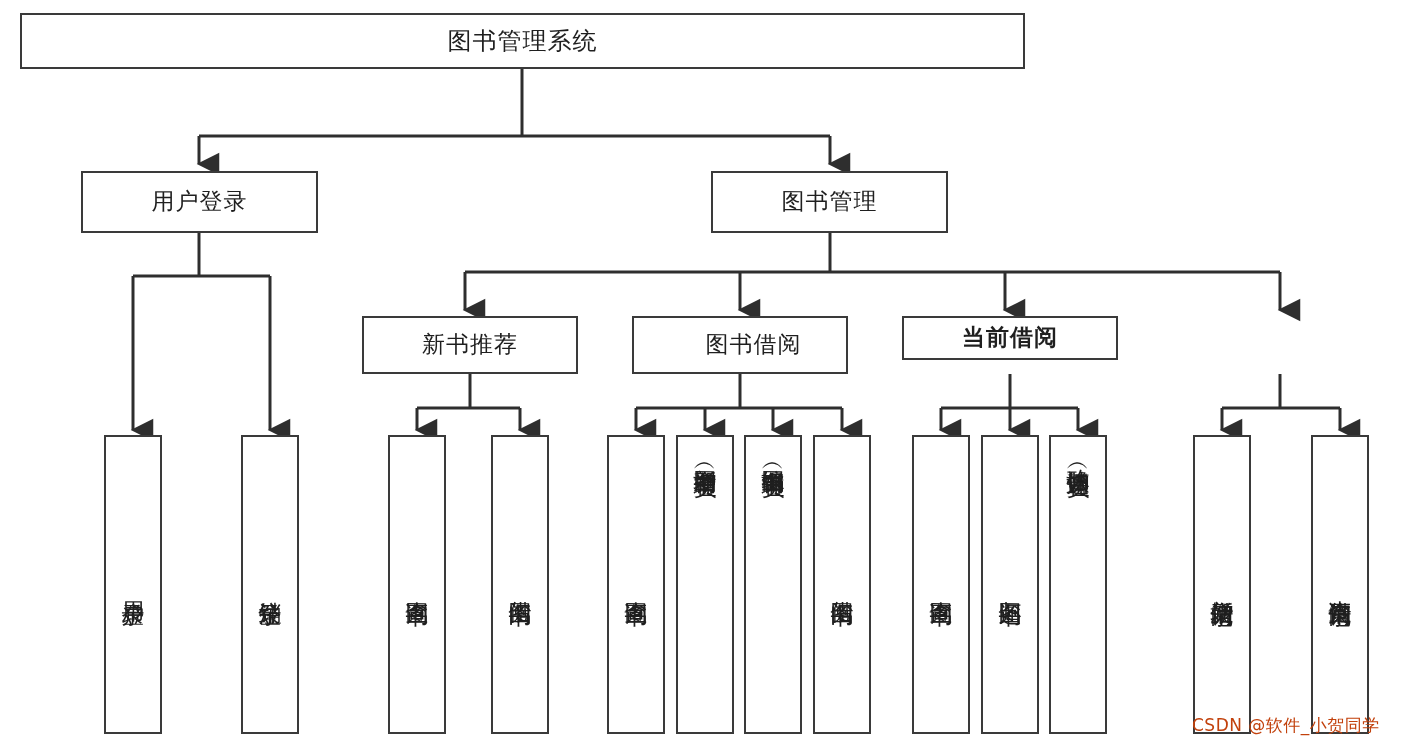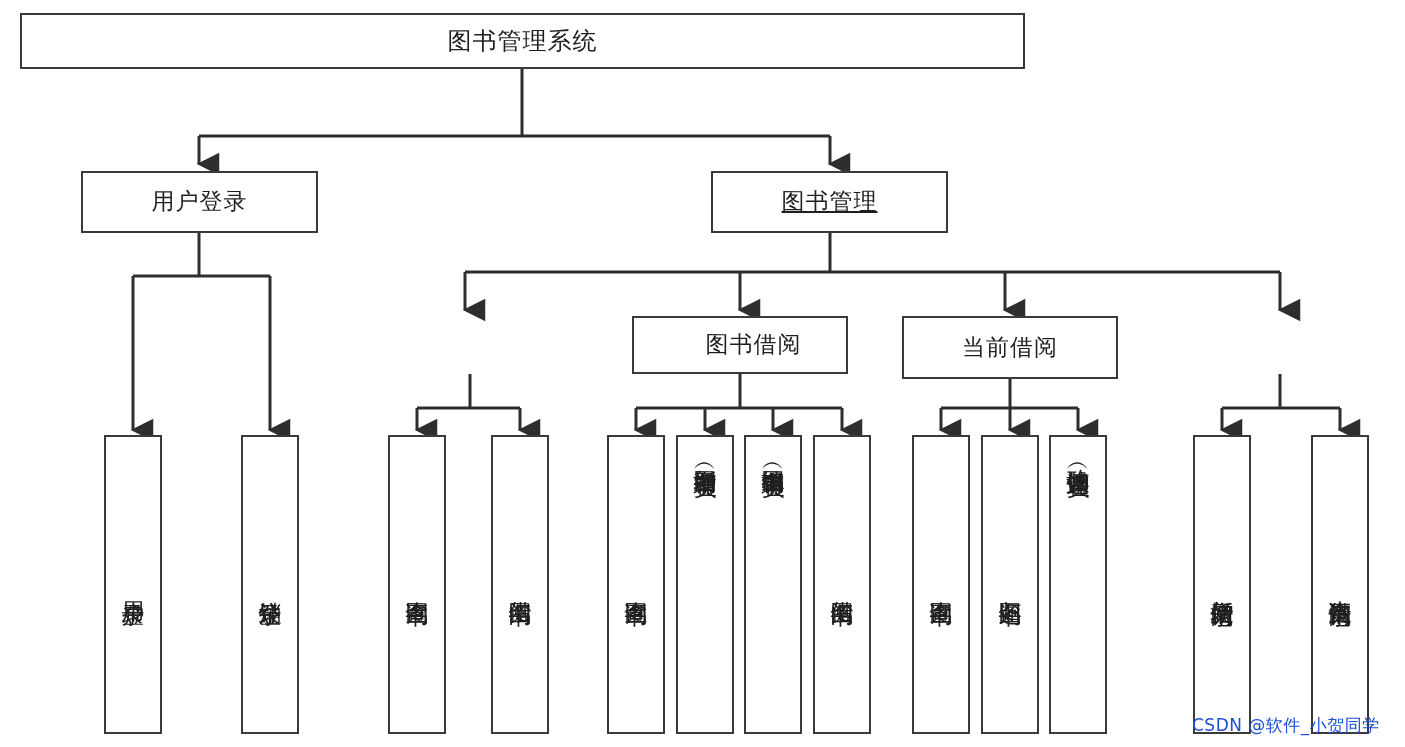"图书管理" div.node { text-decoration: underline -> none }
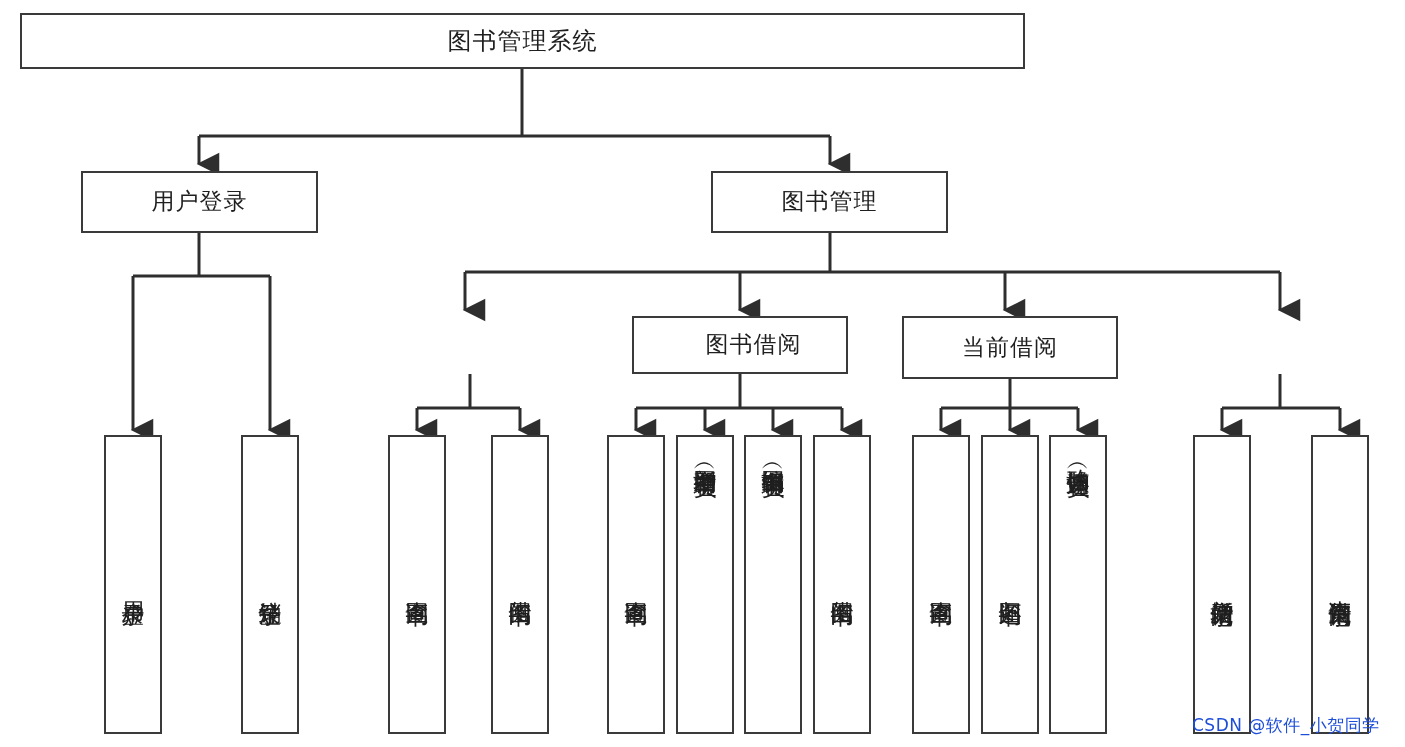"新书推荐" div.node { html: none -> <div> <span>新书推荐</span> </div> }
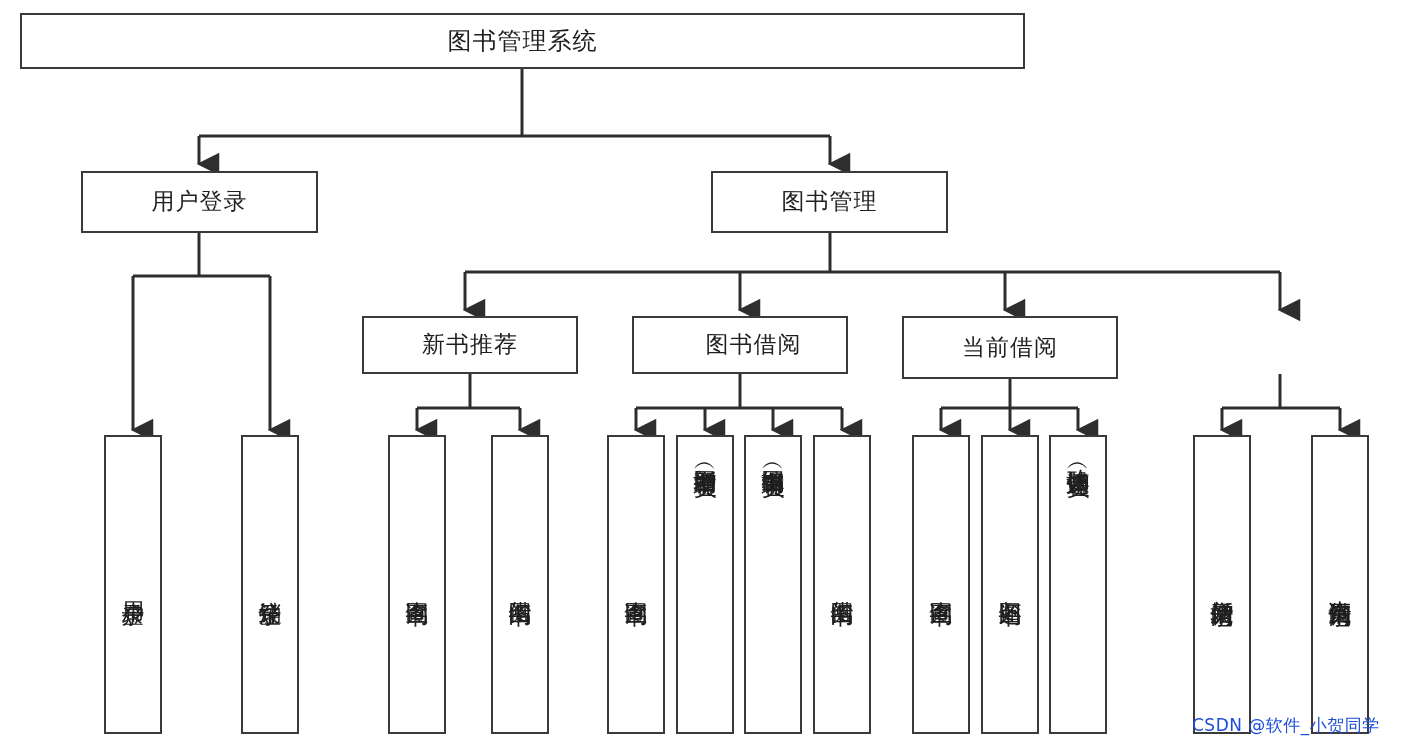"当前借阅" div.node { font-weight: none -> bold; height: 63px -> 44px }
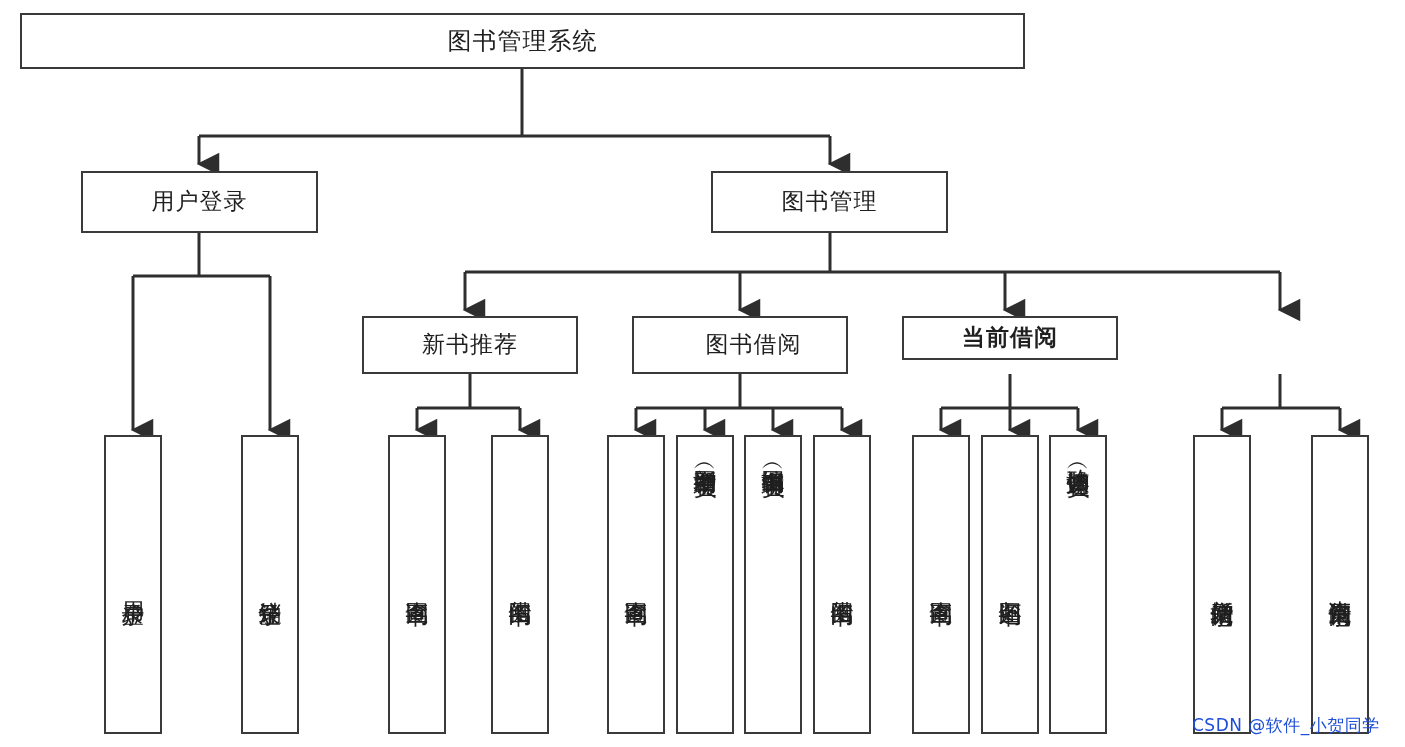"CSDN @软件_小贺同学" .watermark { color: #1d4ed8 -> #c2410c }
